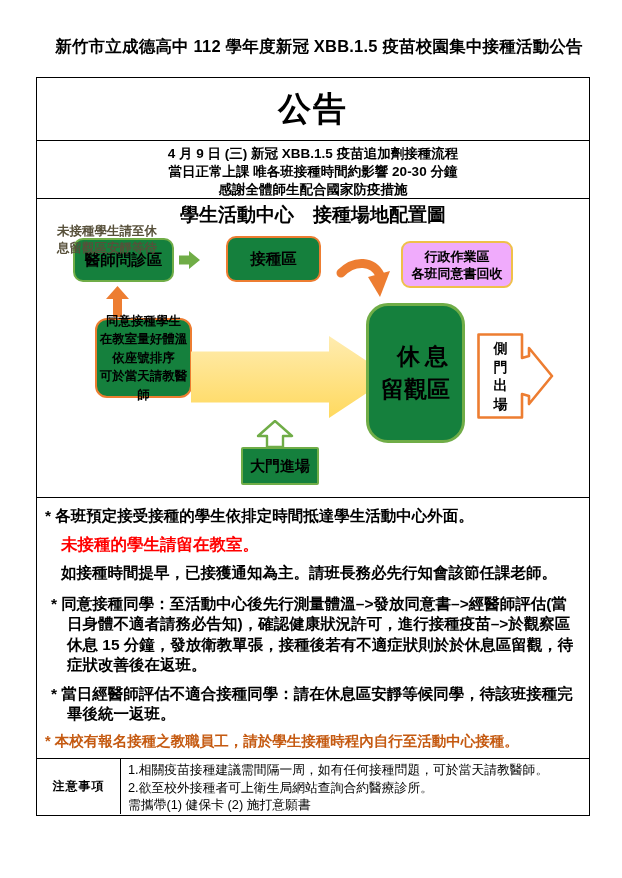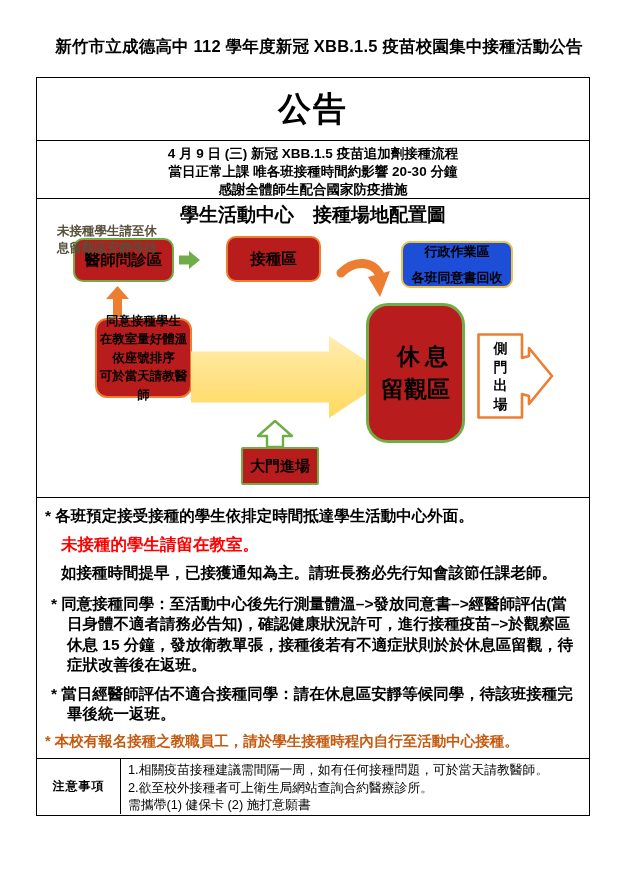"醫師問診區" .node { background: #b91c1c -> #15803d }
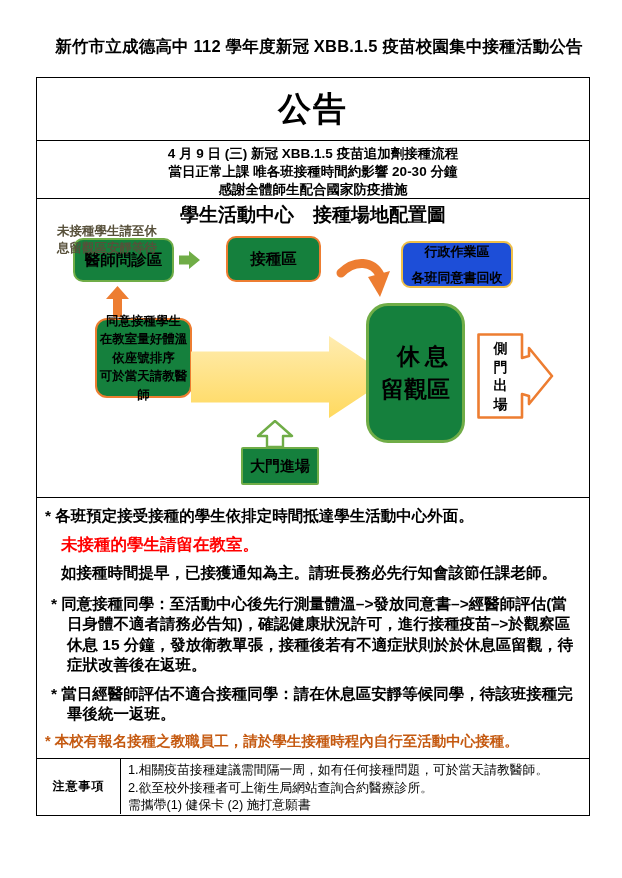"行政作業區" #admin-box { background: #1d4ed8 -> #f0abfc; justify-content: space-between -> none }
